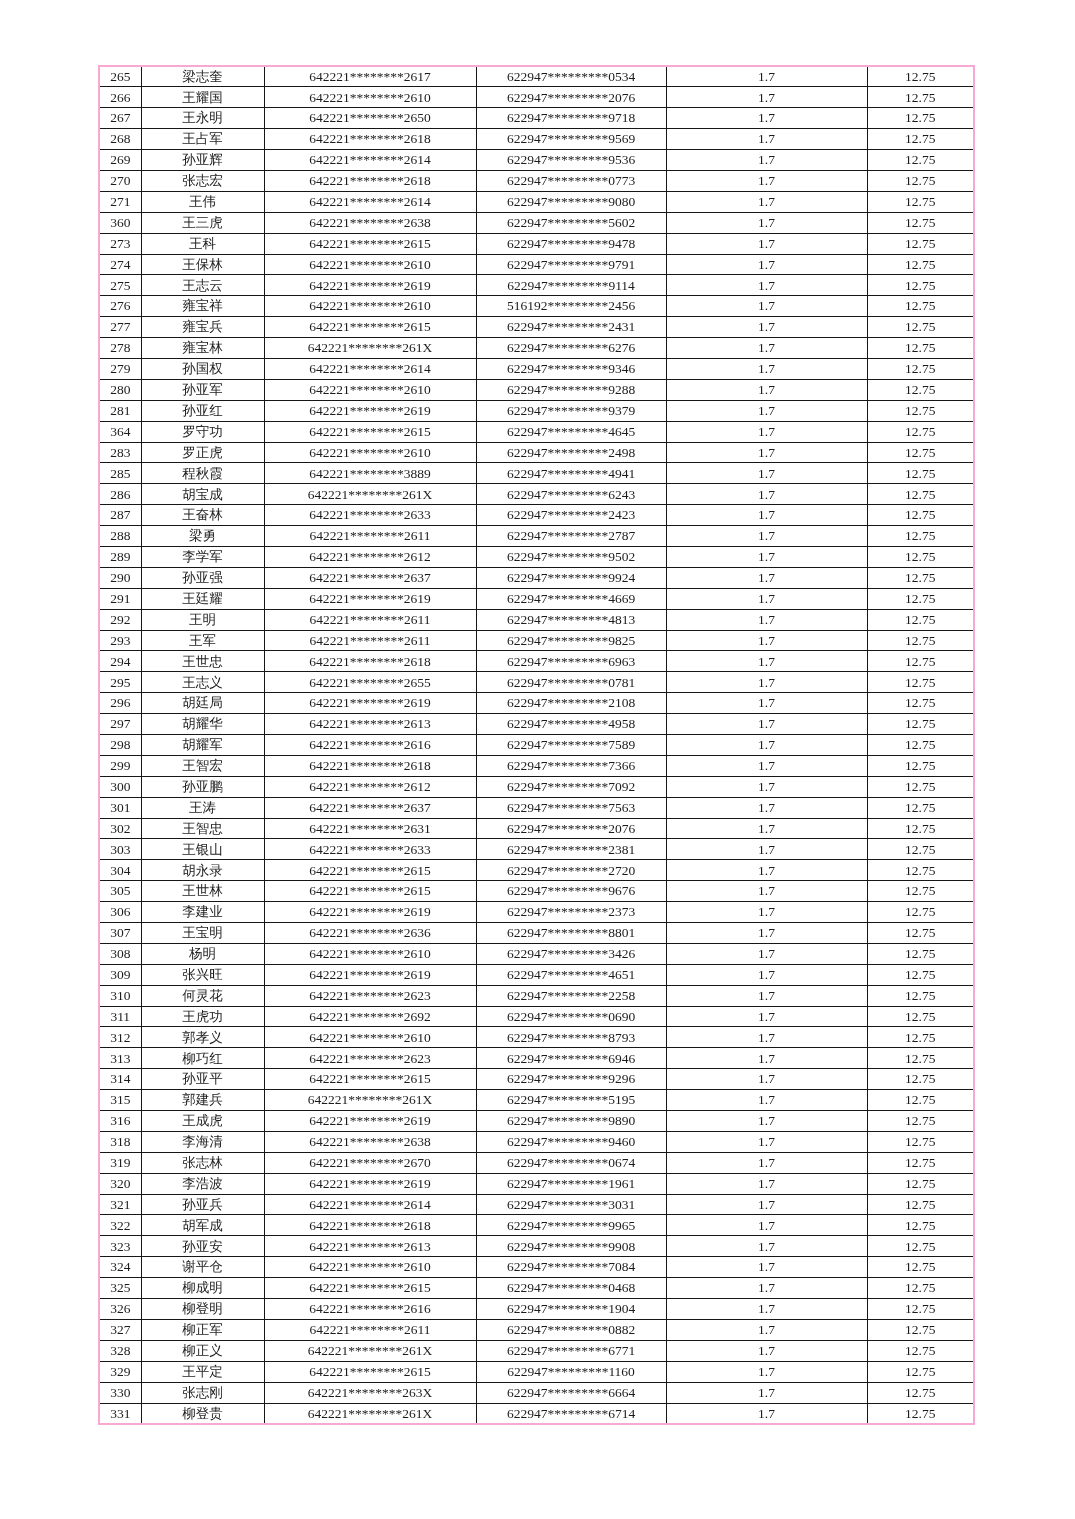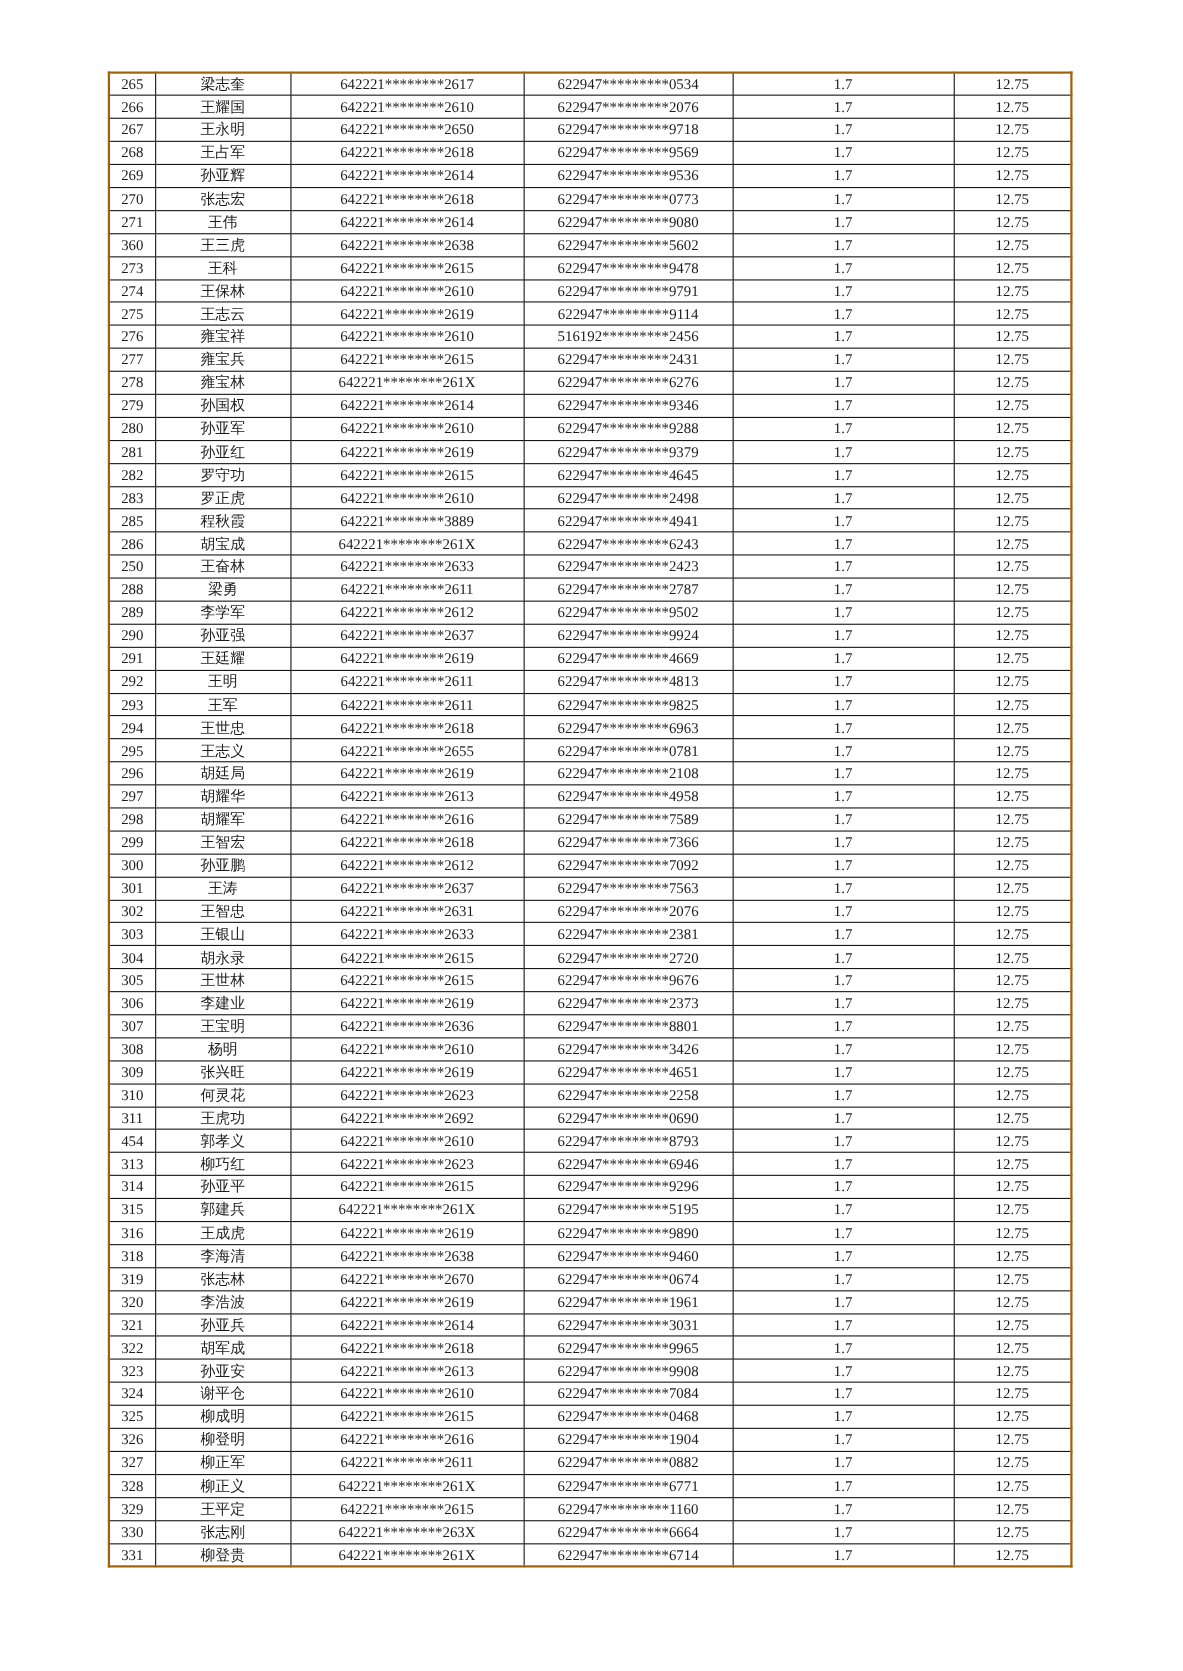"265" table.doc-table { border: 2px solid #a16207 -> 2px solid #f9a8d4 }
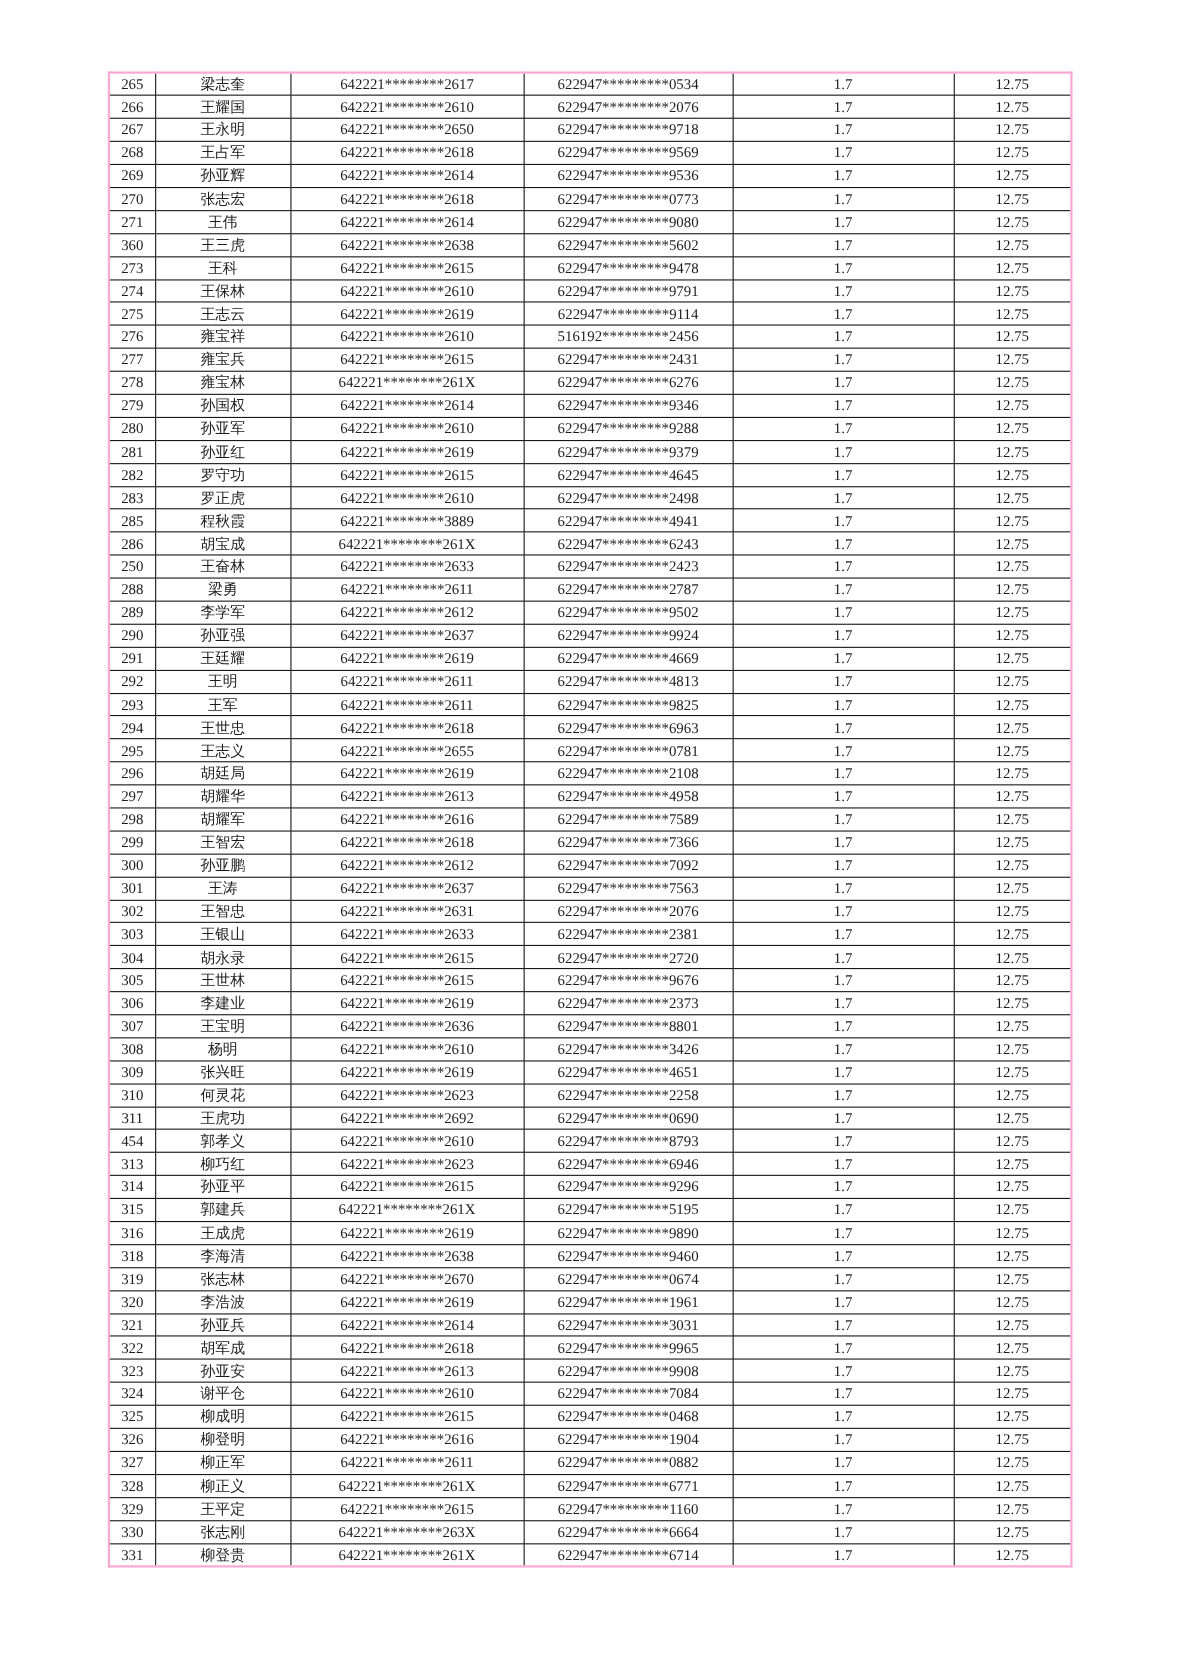"282" td { text: 282 -> 364 }
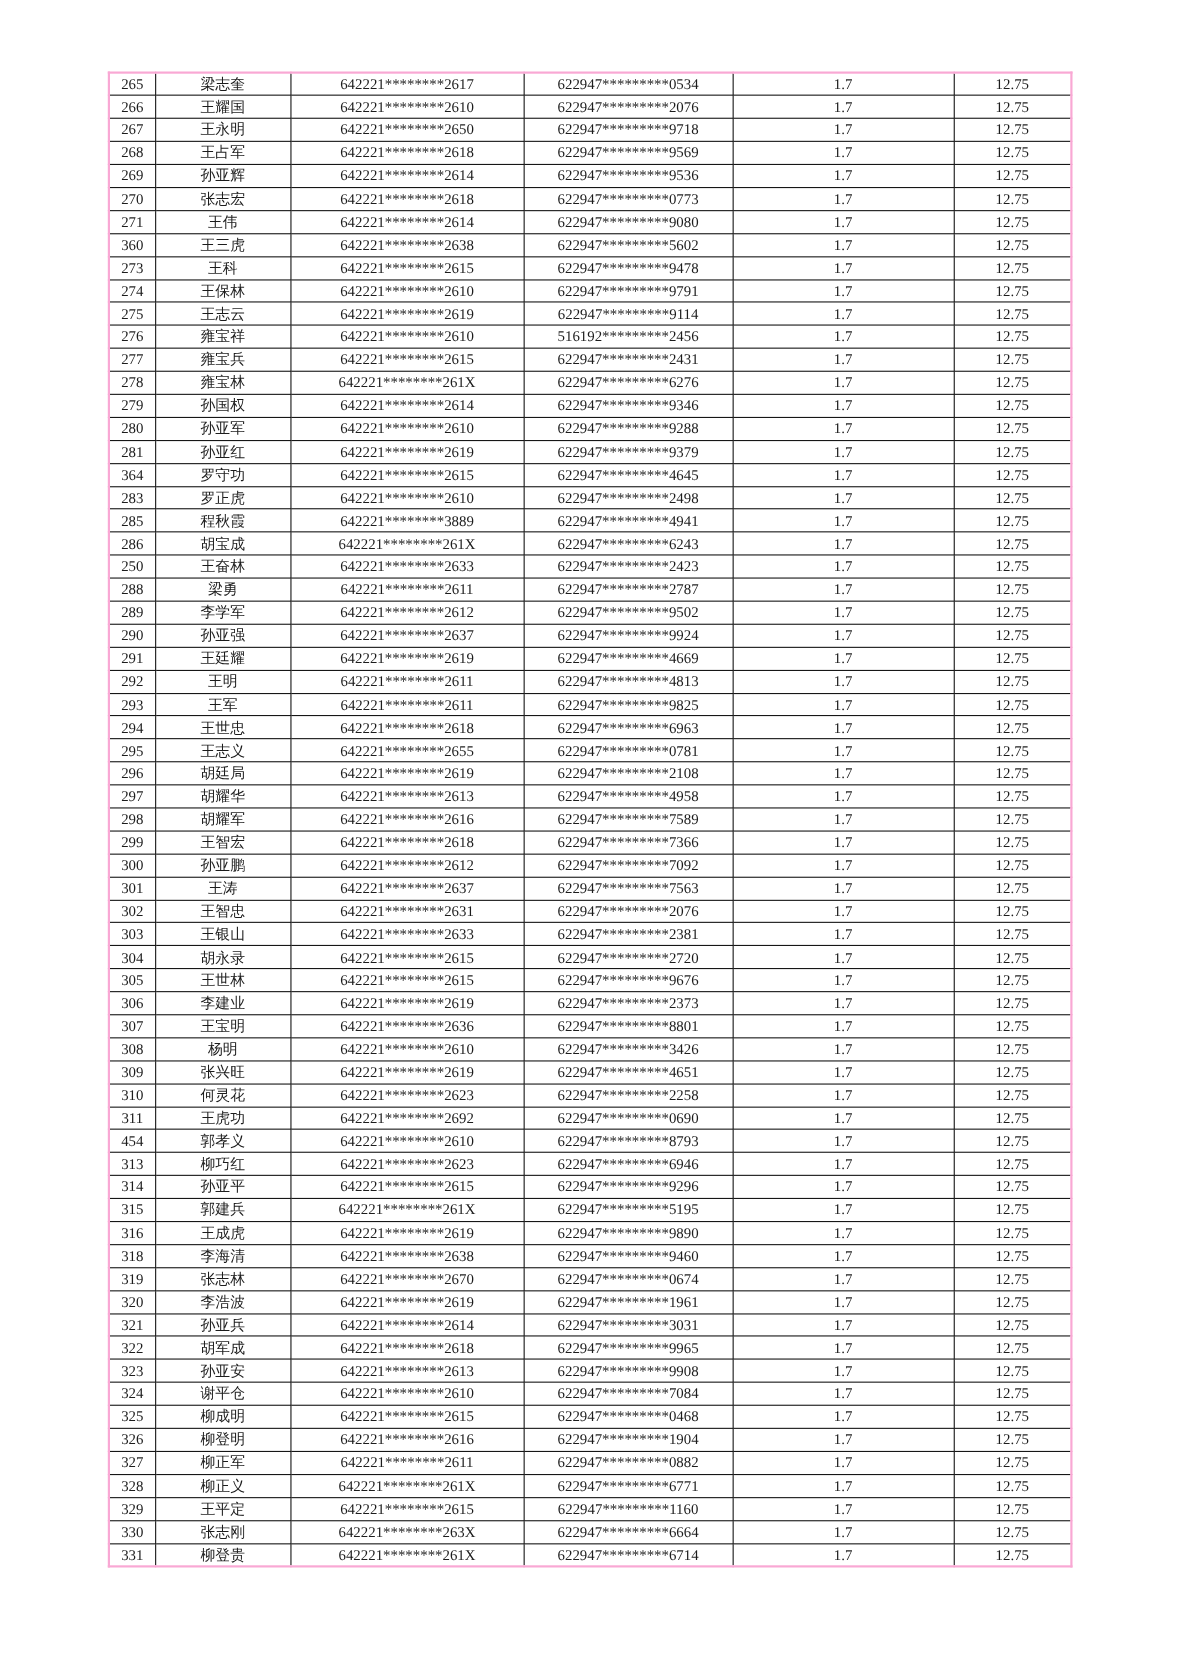"250" td { text: 250 -> 287 }
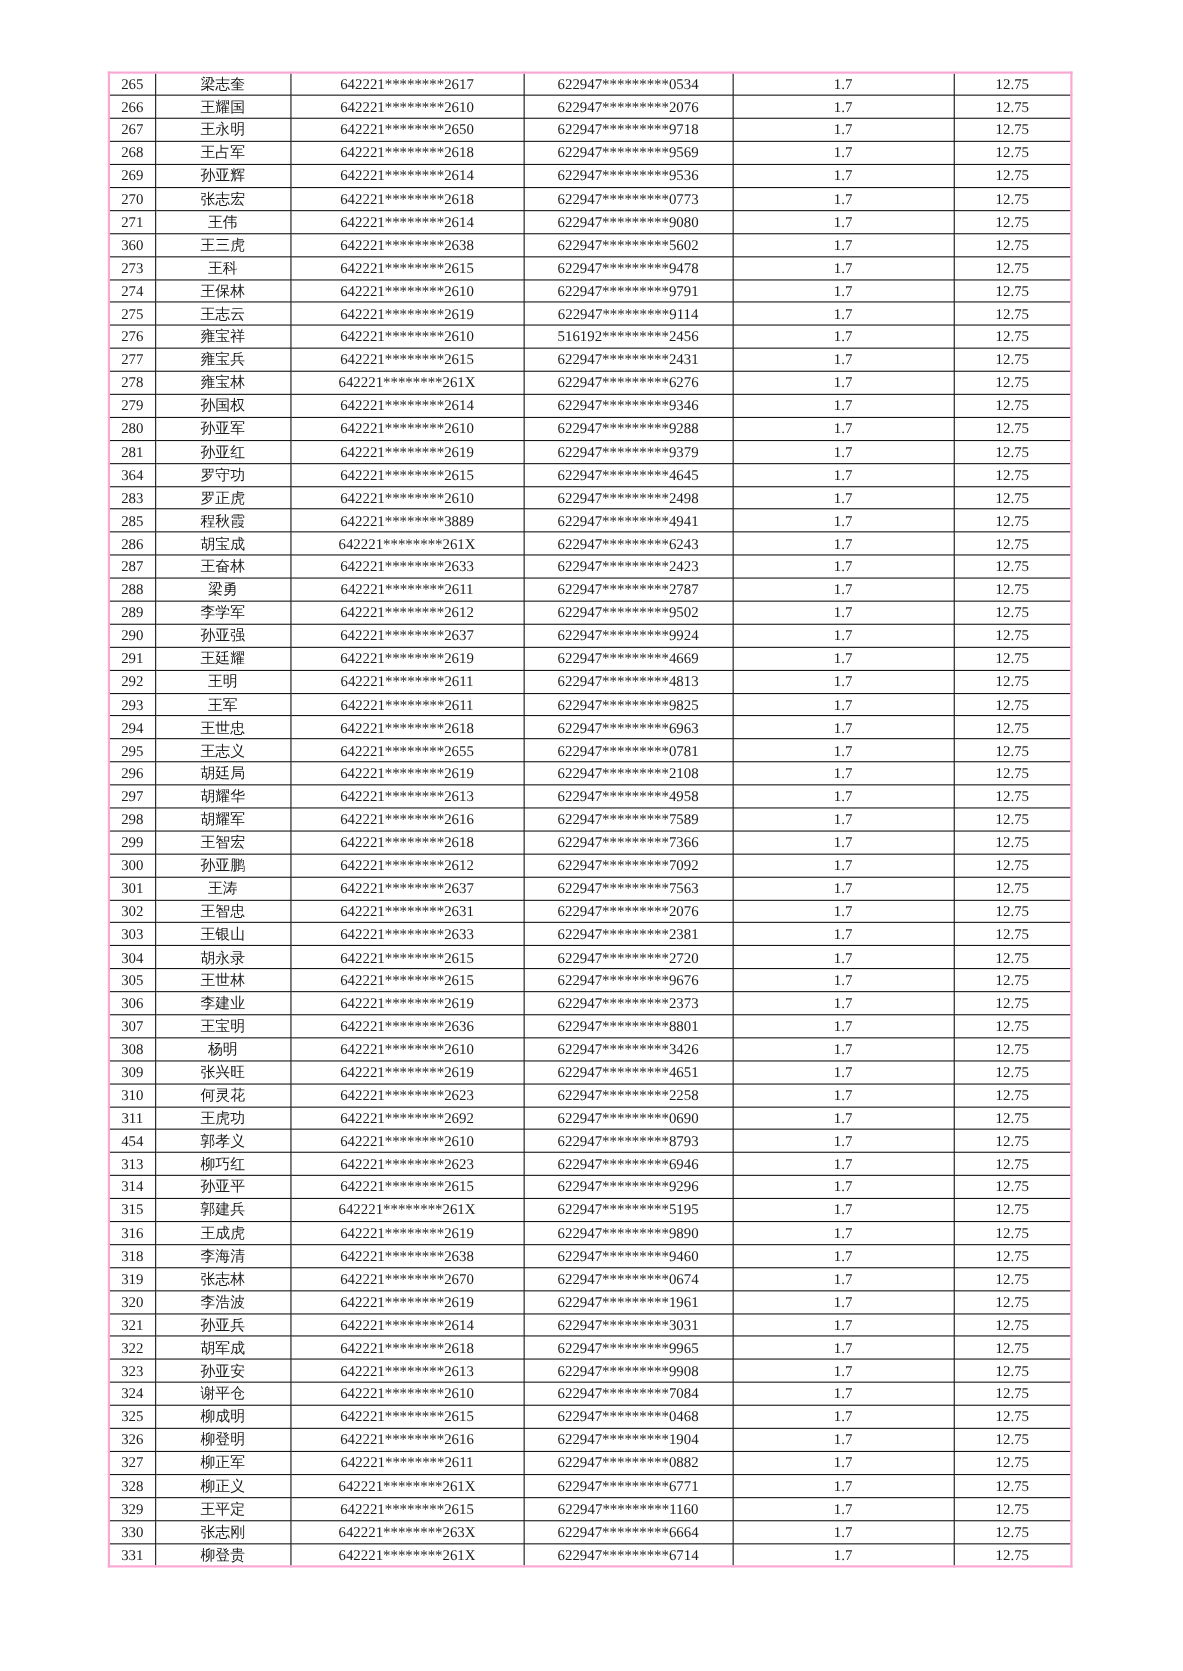"454" td { text: 454 -> 312 }
